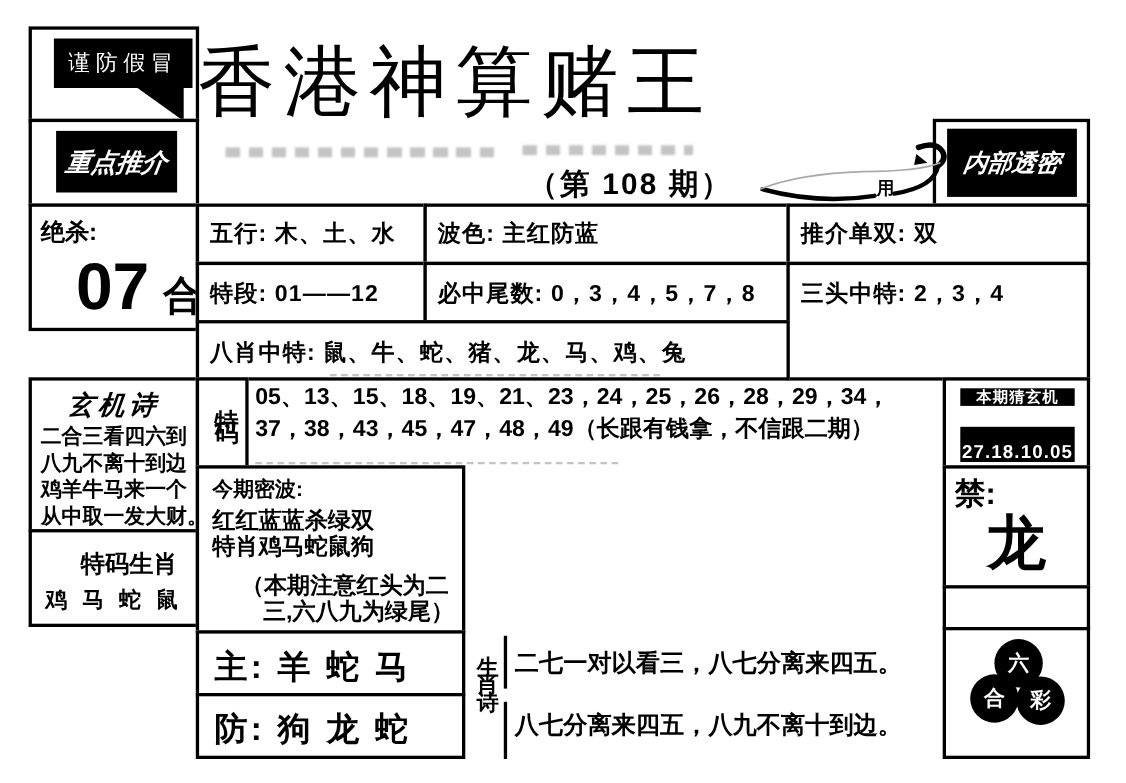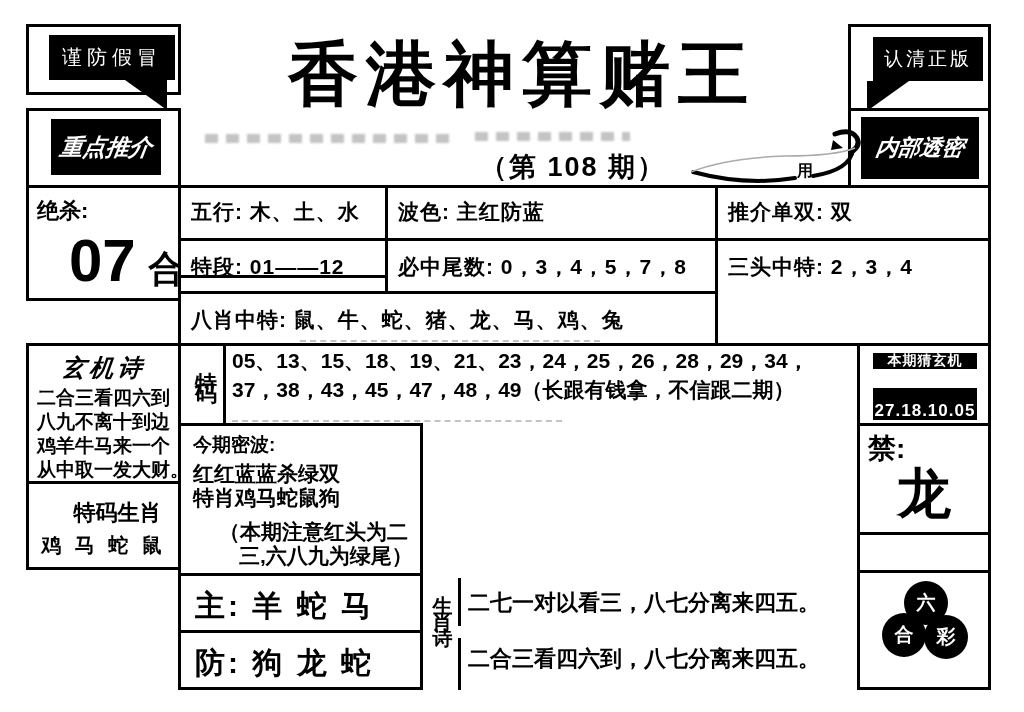"谨防假冒" div.cell { height: 71px -> 87px }
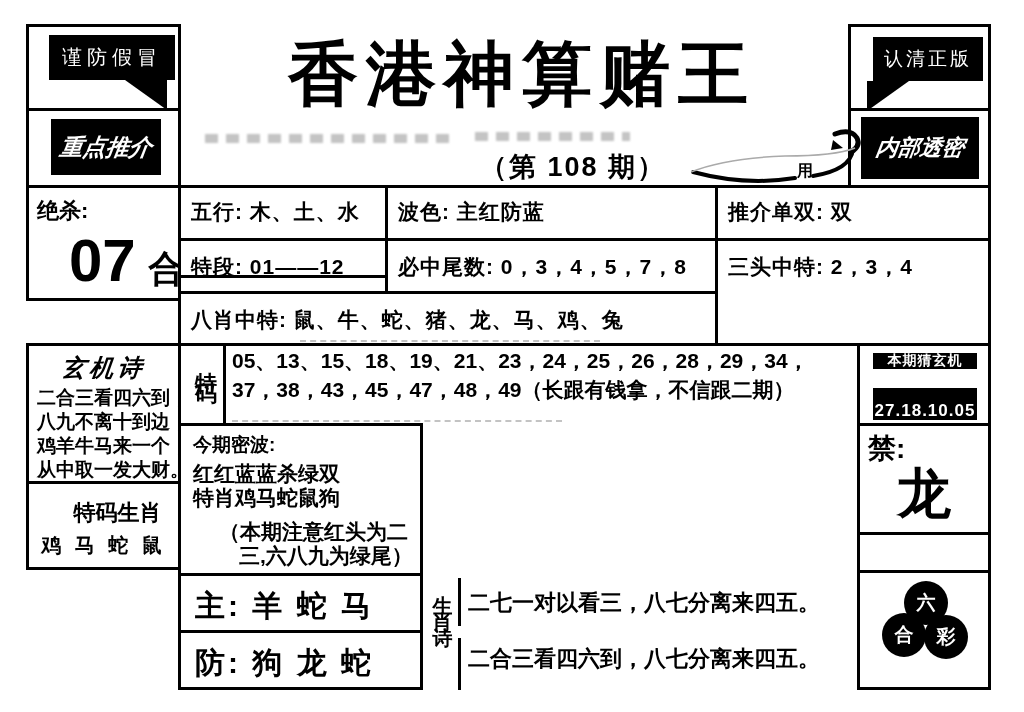"香港神算赌王" div { font-weight: bold -> normal; left: 12px -> 0; text-align: center -> left }
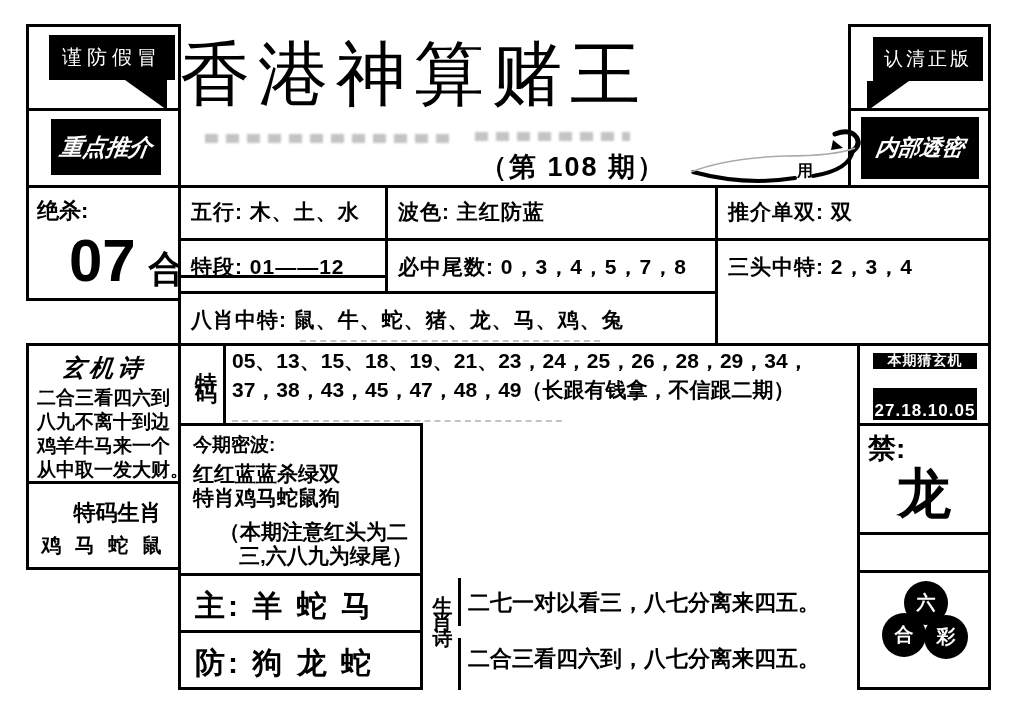"认清正版" div.cell { html: <div> <div> <span>认清正版</span> <span></span> </div> </div> -> none }
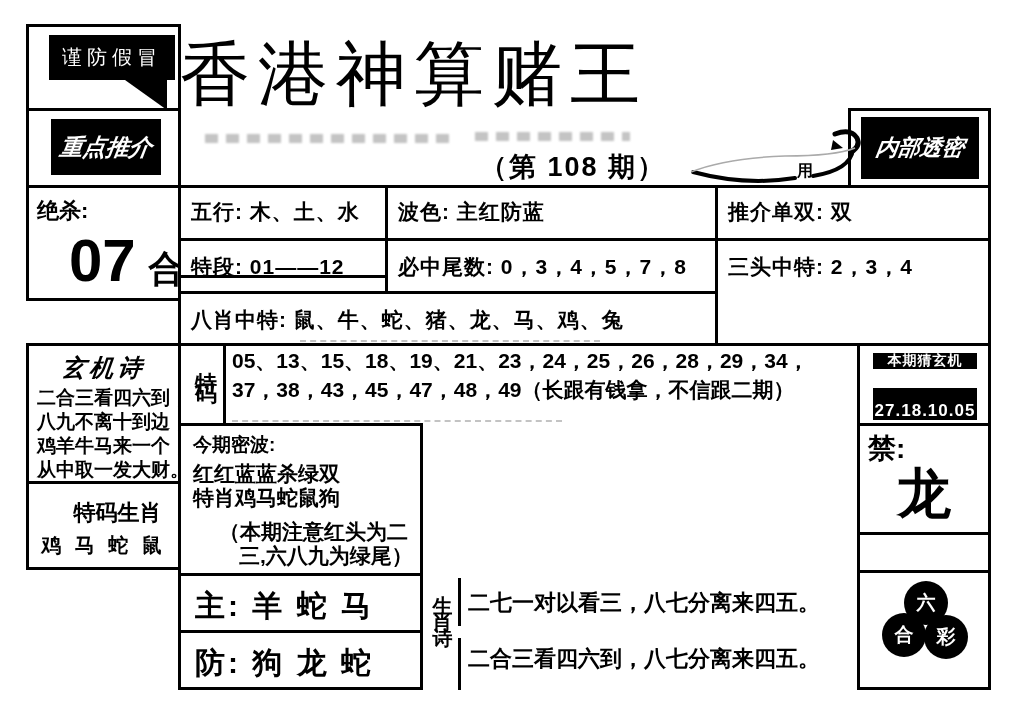"特段: 01——12" div.cell { height: 40px -> 56px }
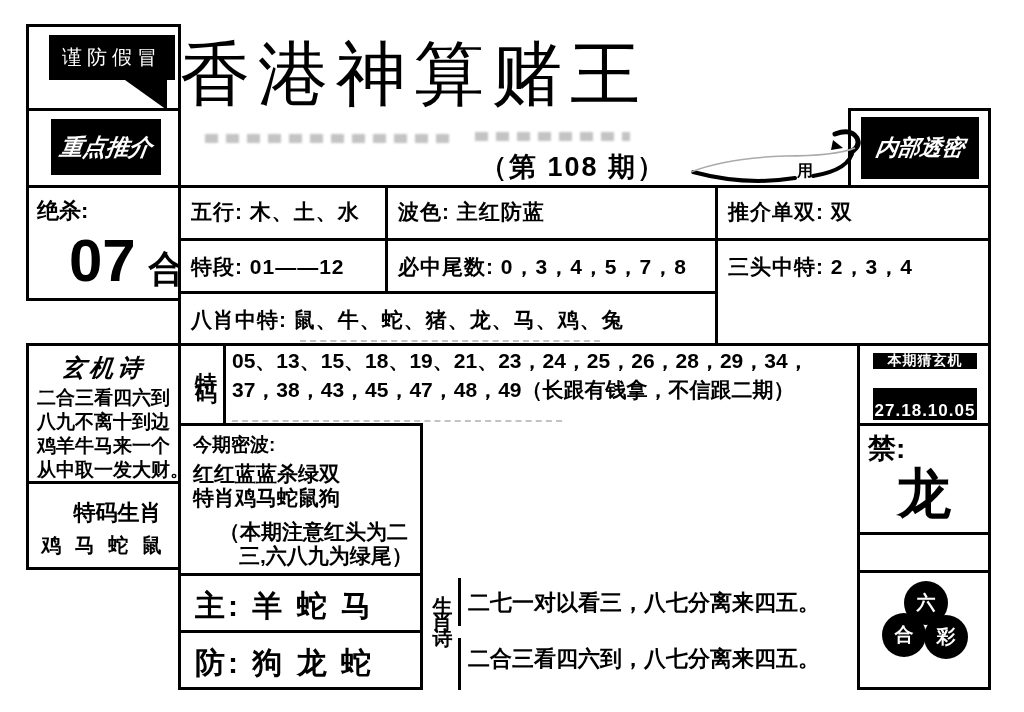"二合三看四六到，八七分离来四五。" div { text: 二合三看四六到，八七分离来四五 -> 八七分离来四五，八九不离十到边 }
